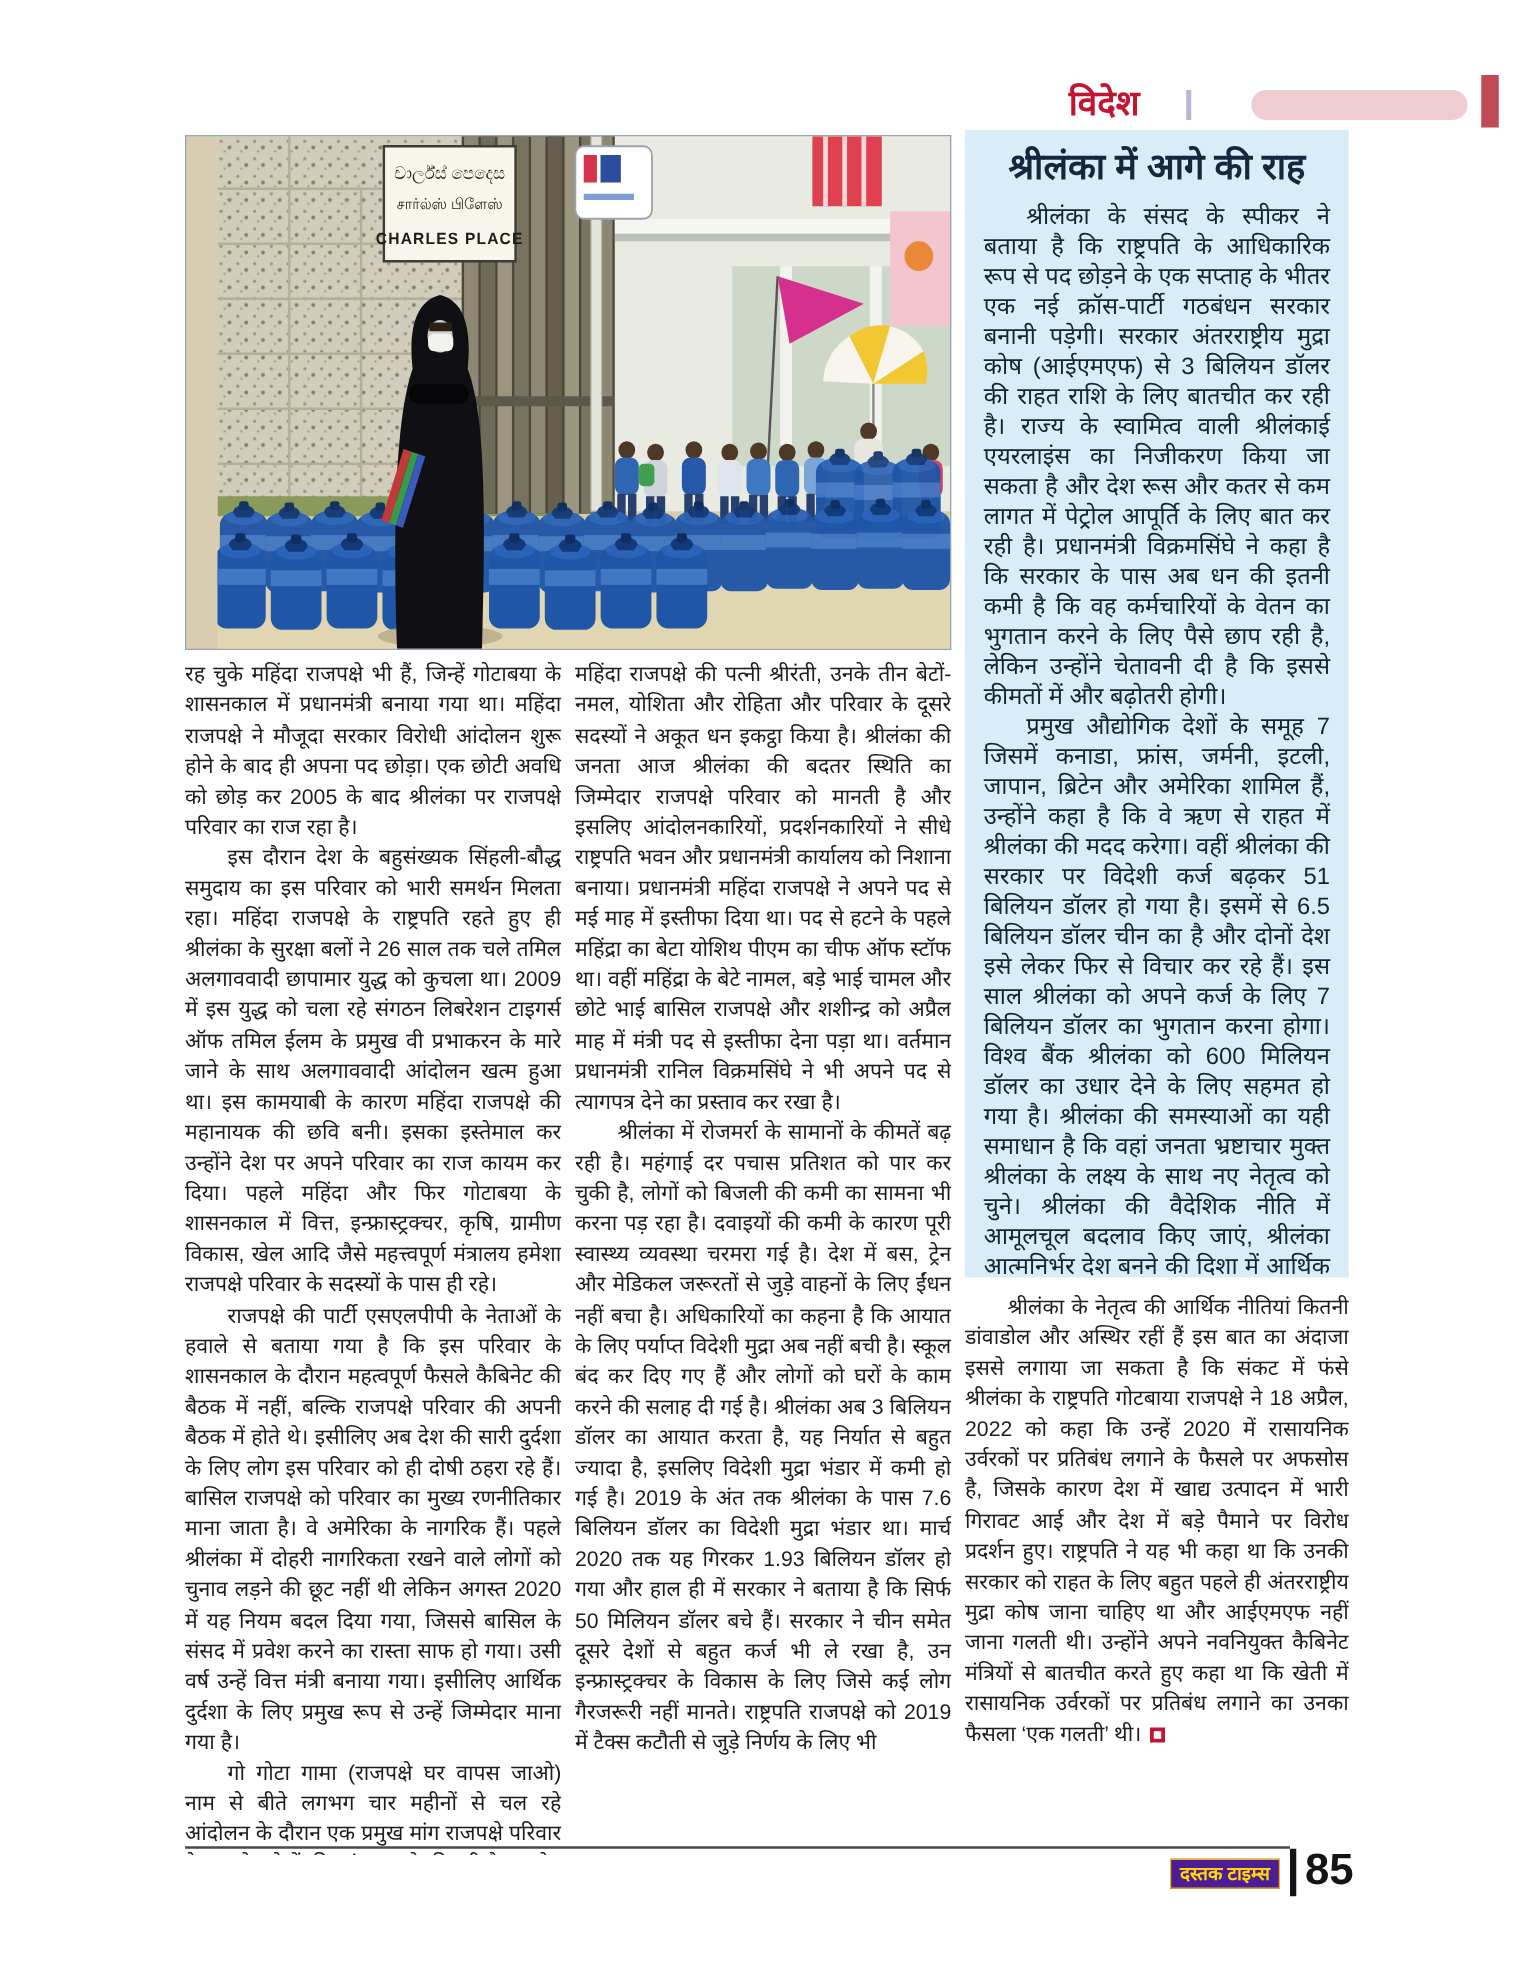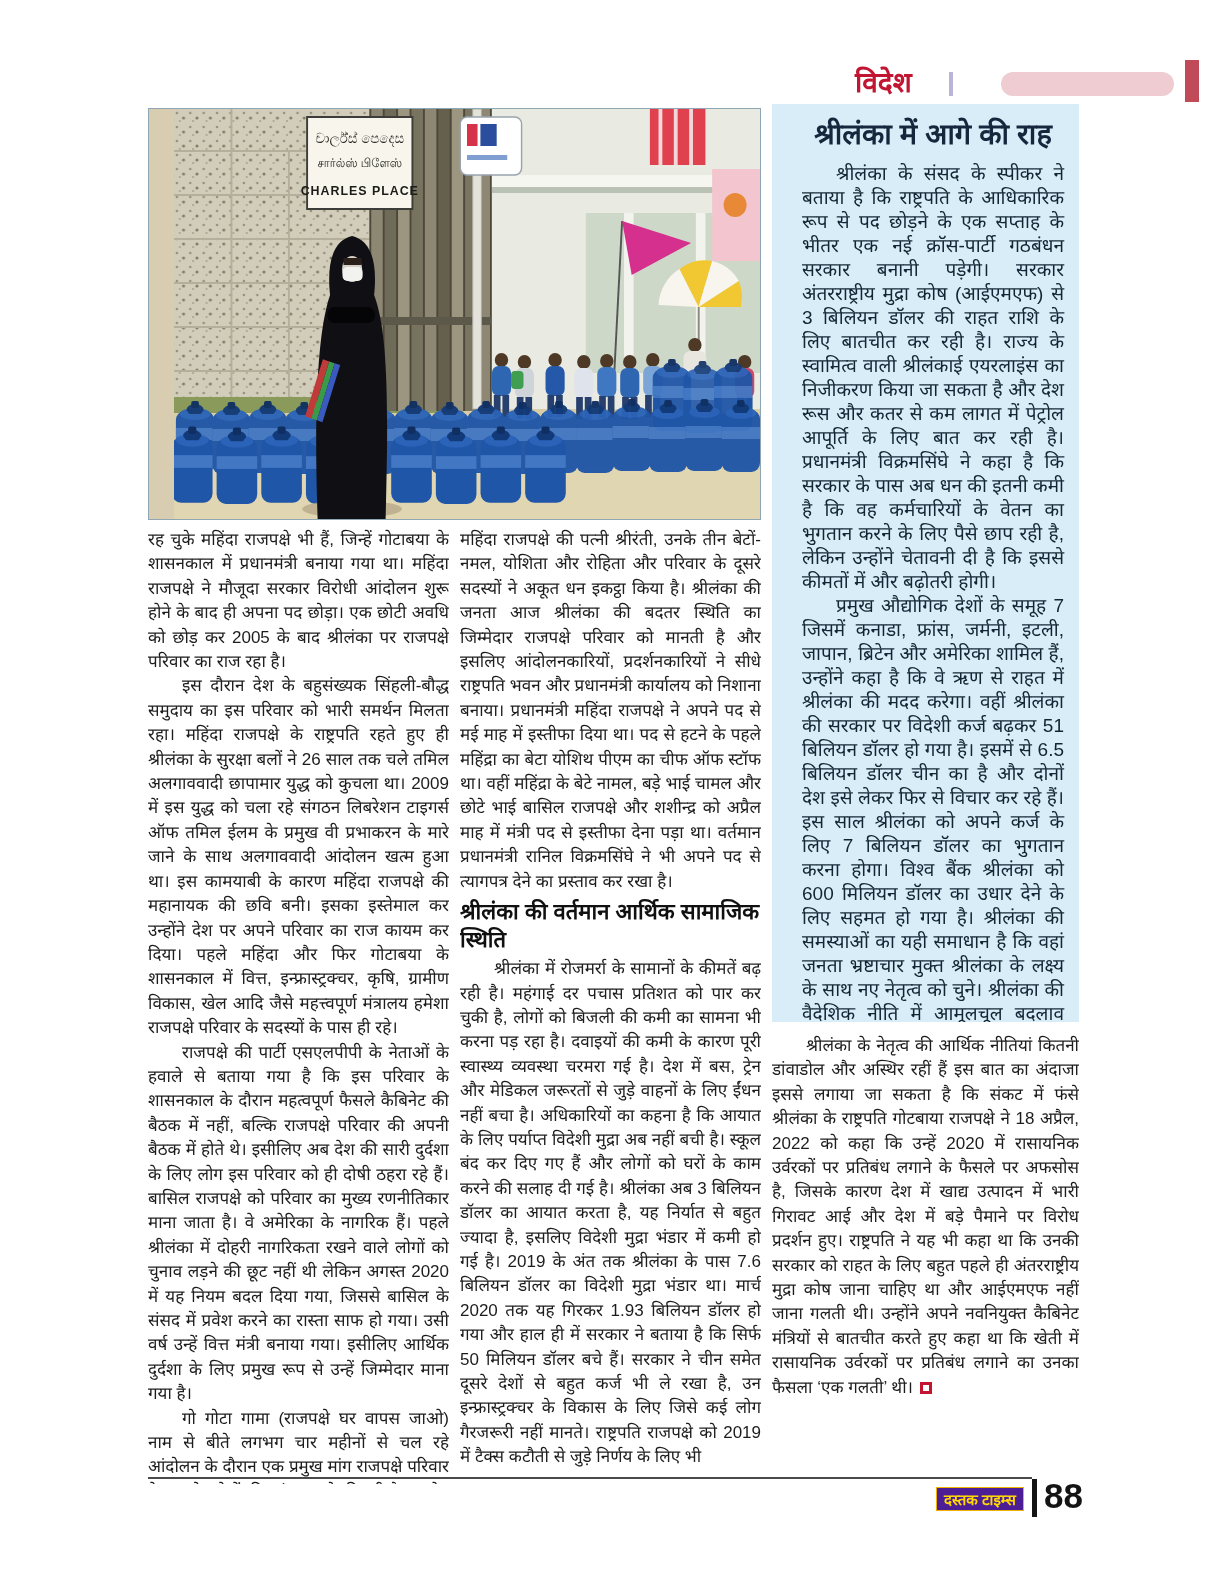"श्रीलंका में आगे की राह" .infobox { padding: 10px 15px 8px 30px -> 10px 15px 8px 15px }
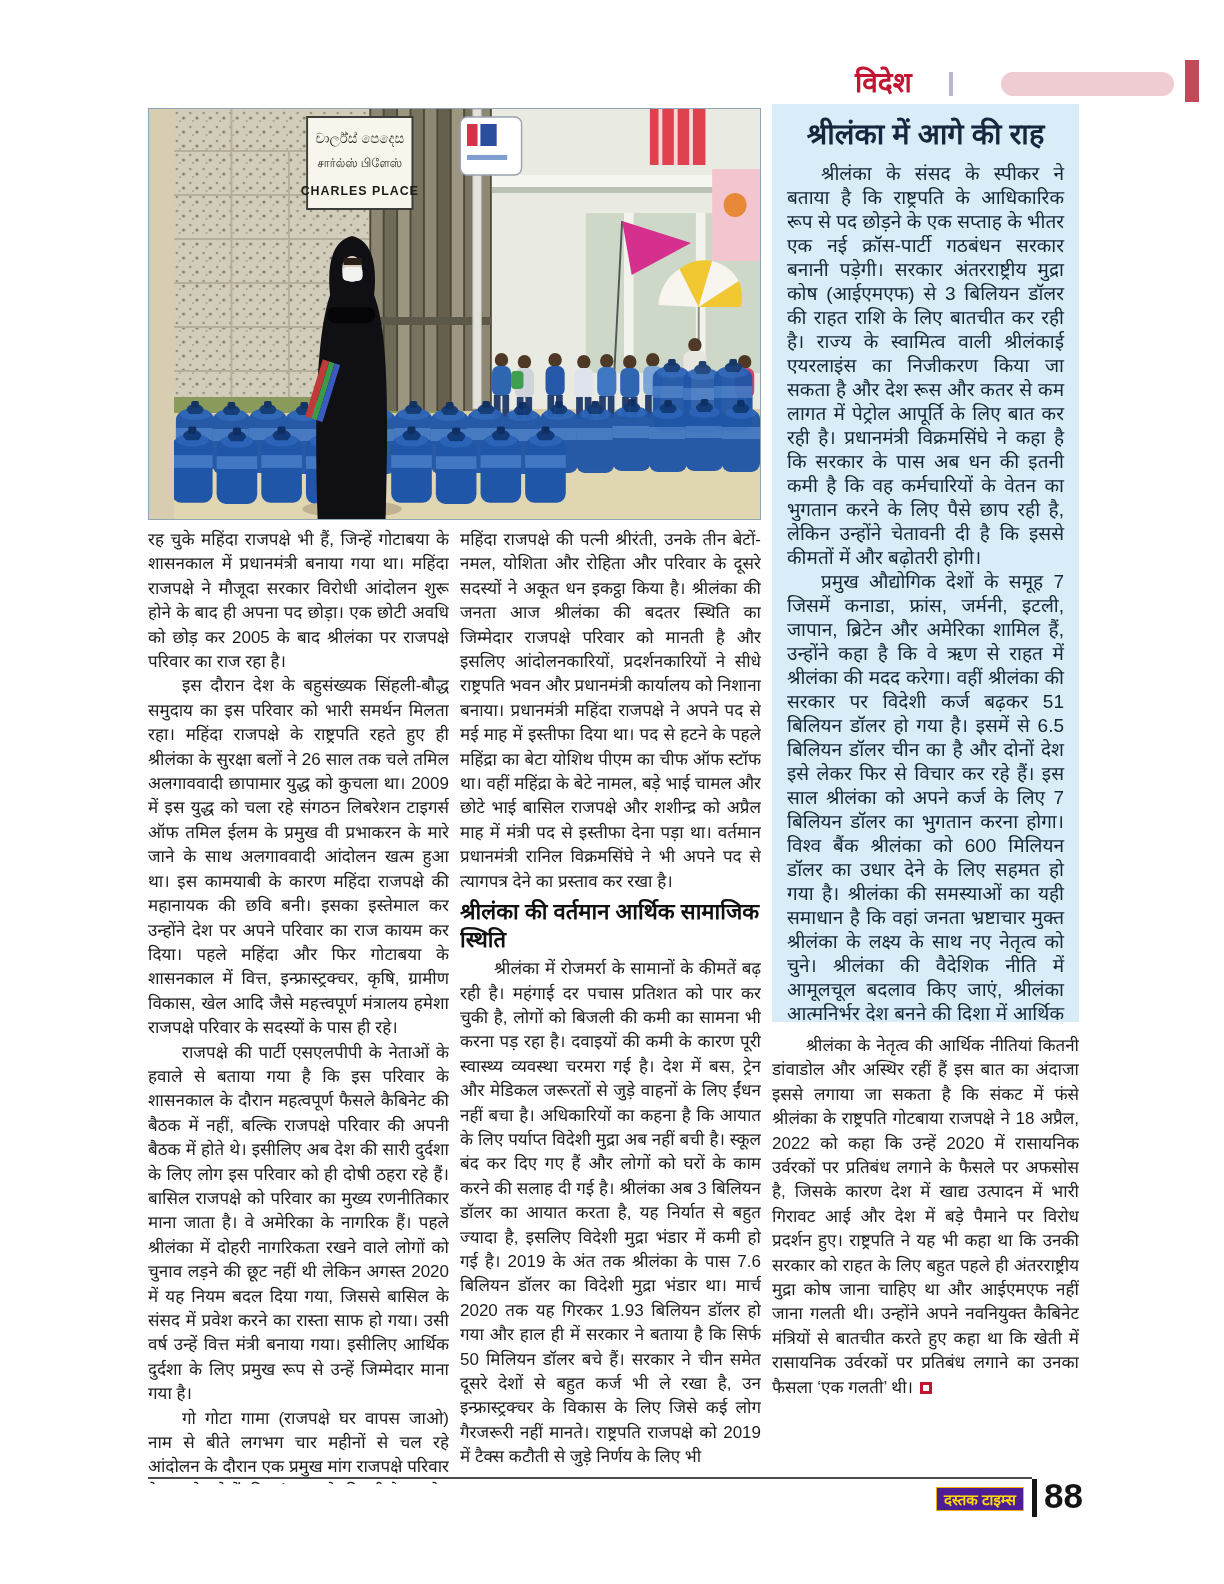"श्रीलंका की वर्तमान आर्थिक सामाजिक" h3 { html: <h3>श्रीलंका की वर्तमान आर्थिक सामाजिक स्थिति</h3> -> none }
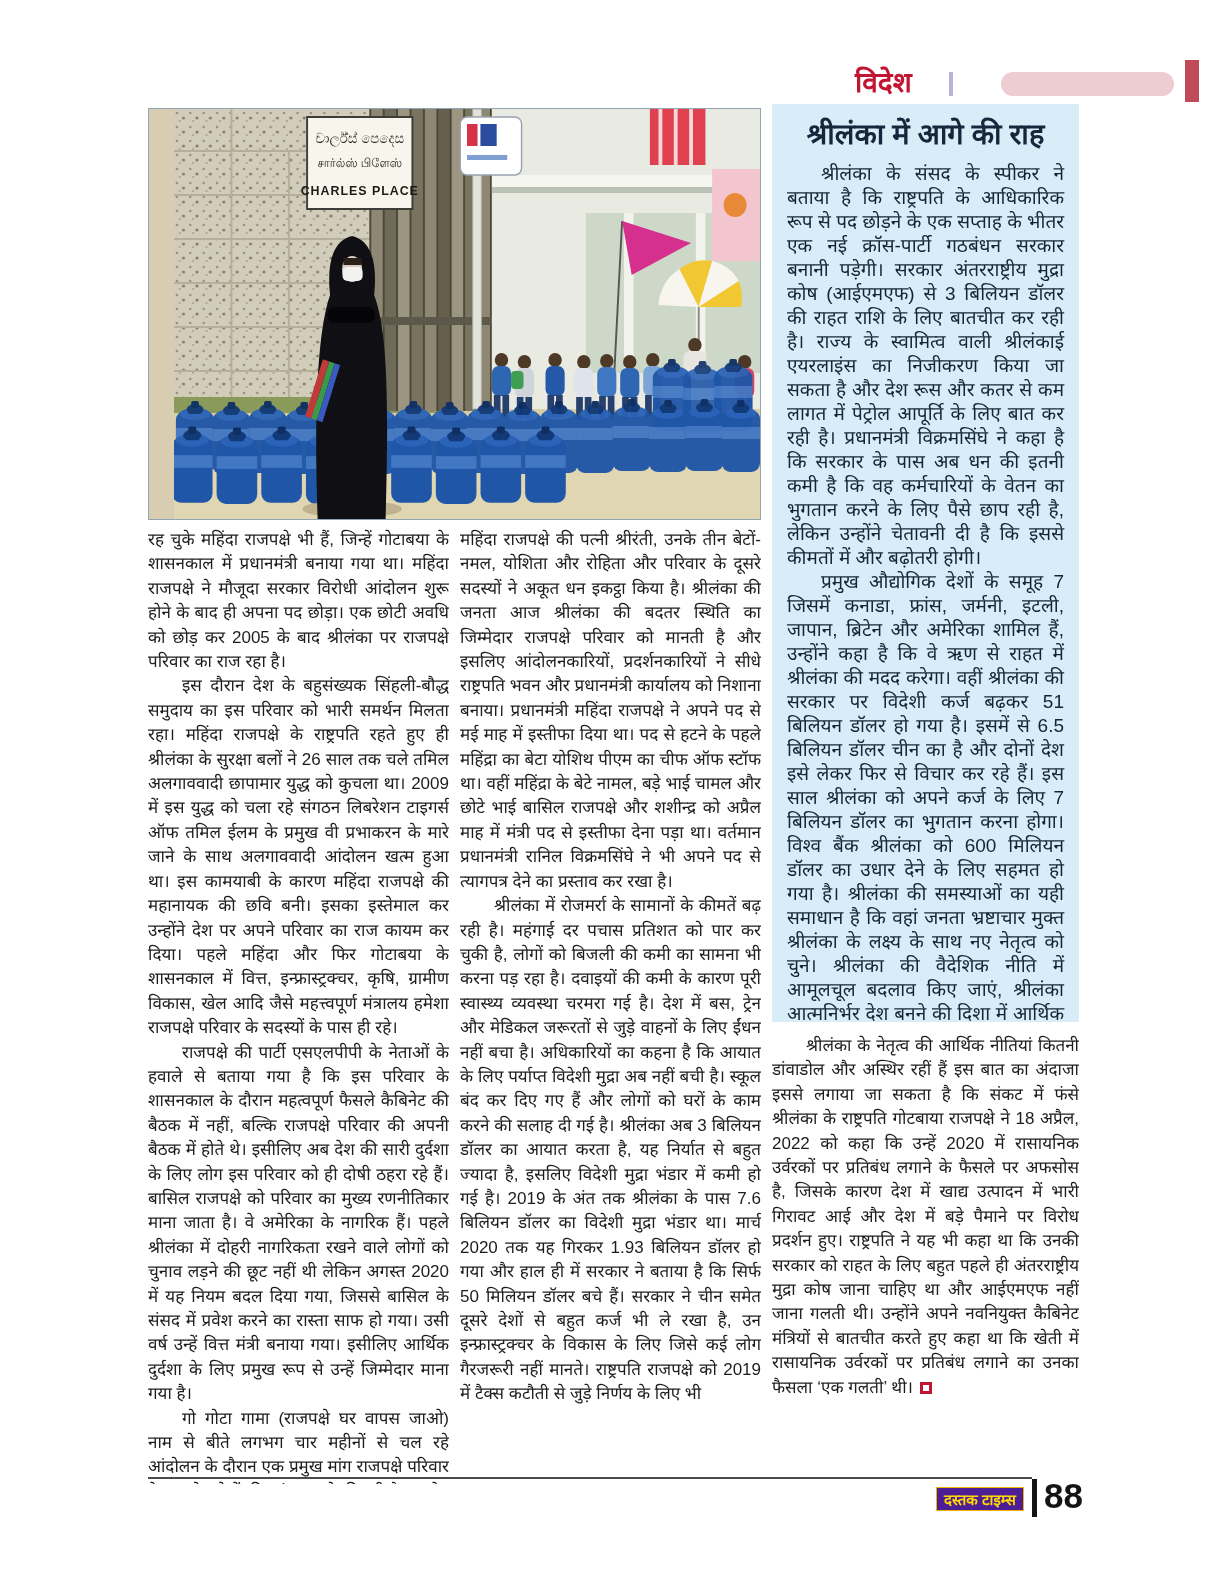"88" div.footer-page { text: 88 -> 85 }
